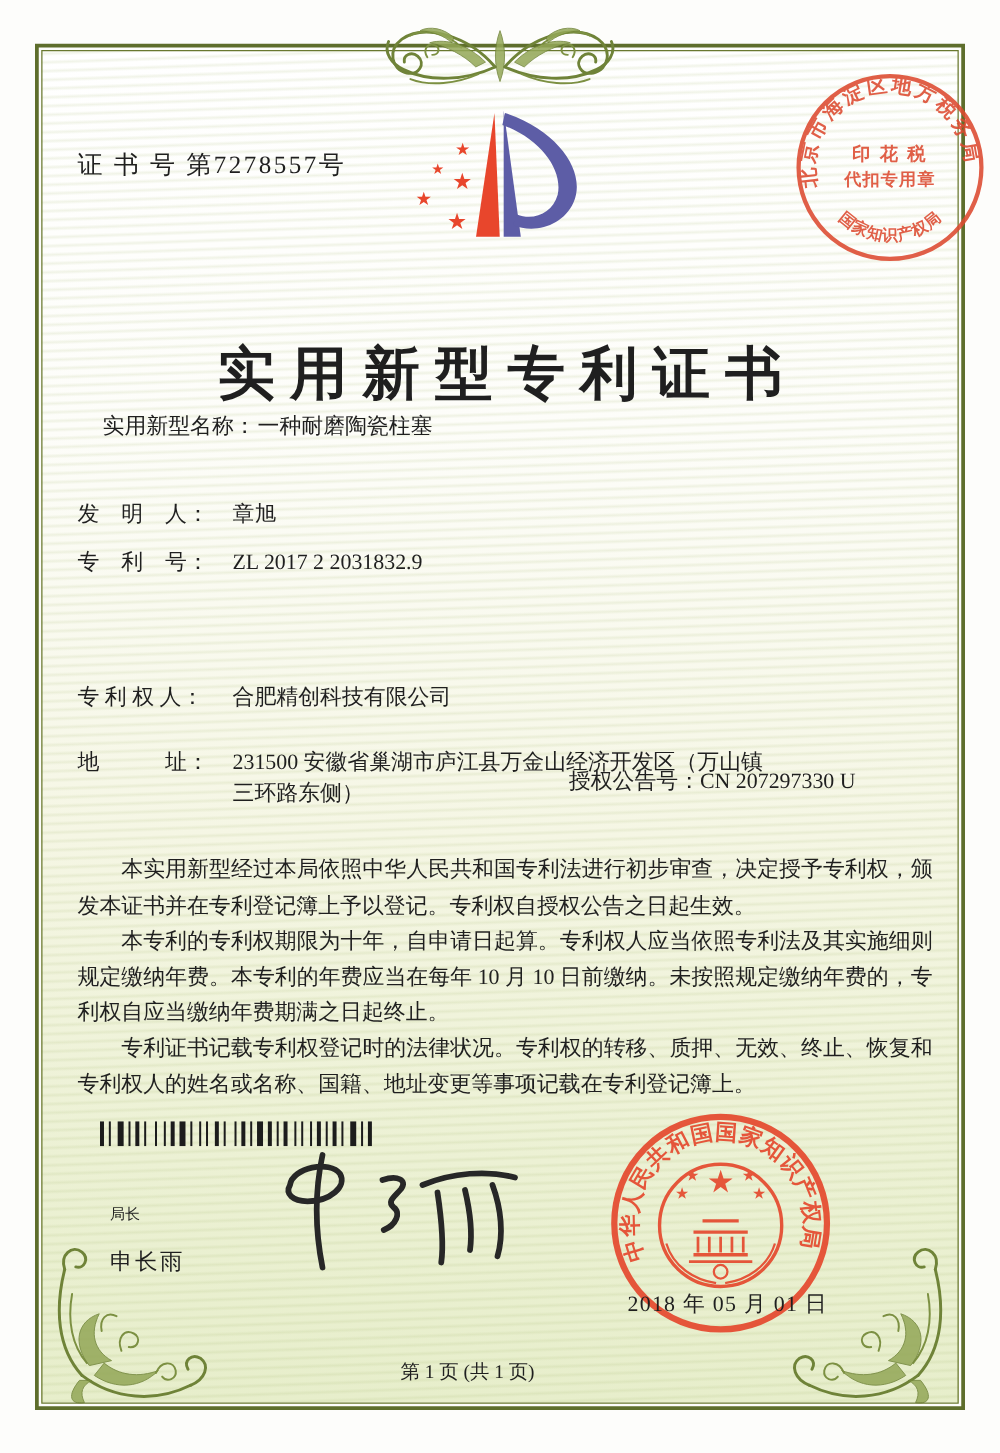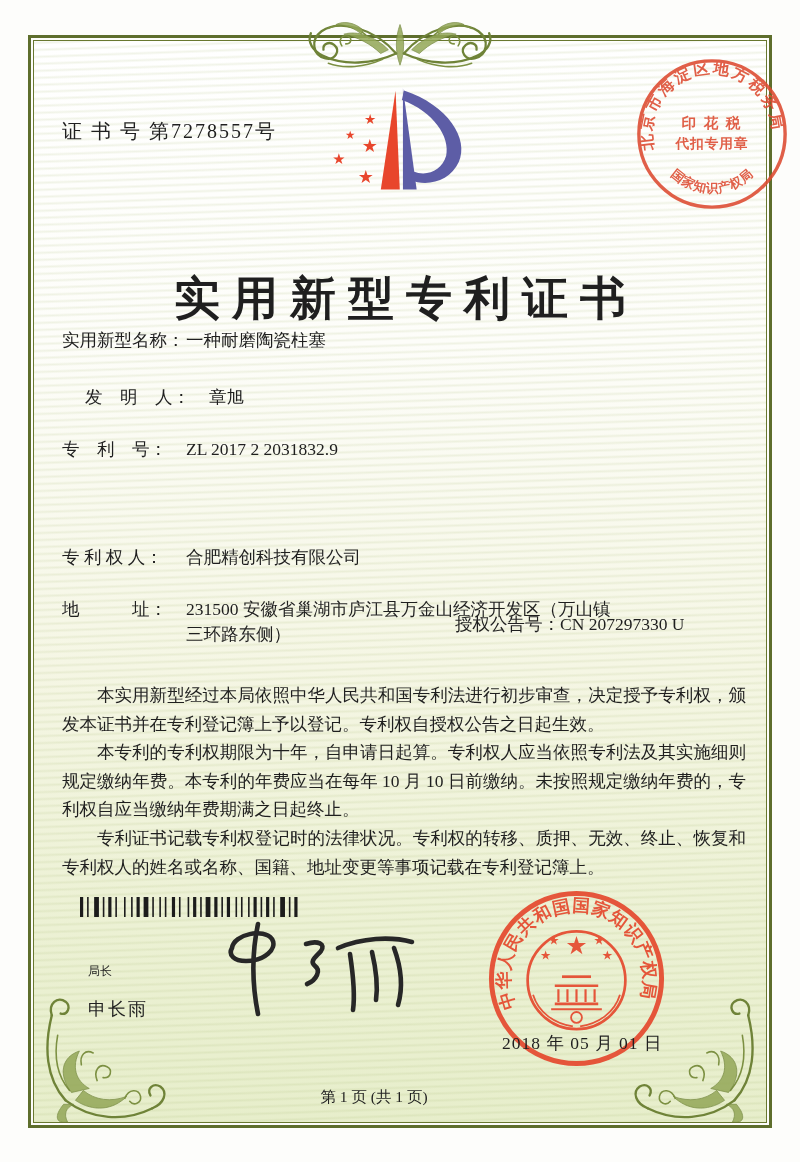"实用新型名称：一种耐磨陶瓷柱塞" .row0 { margin-left: none -> 20px }
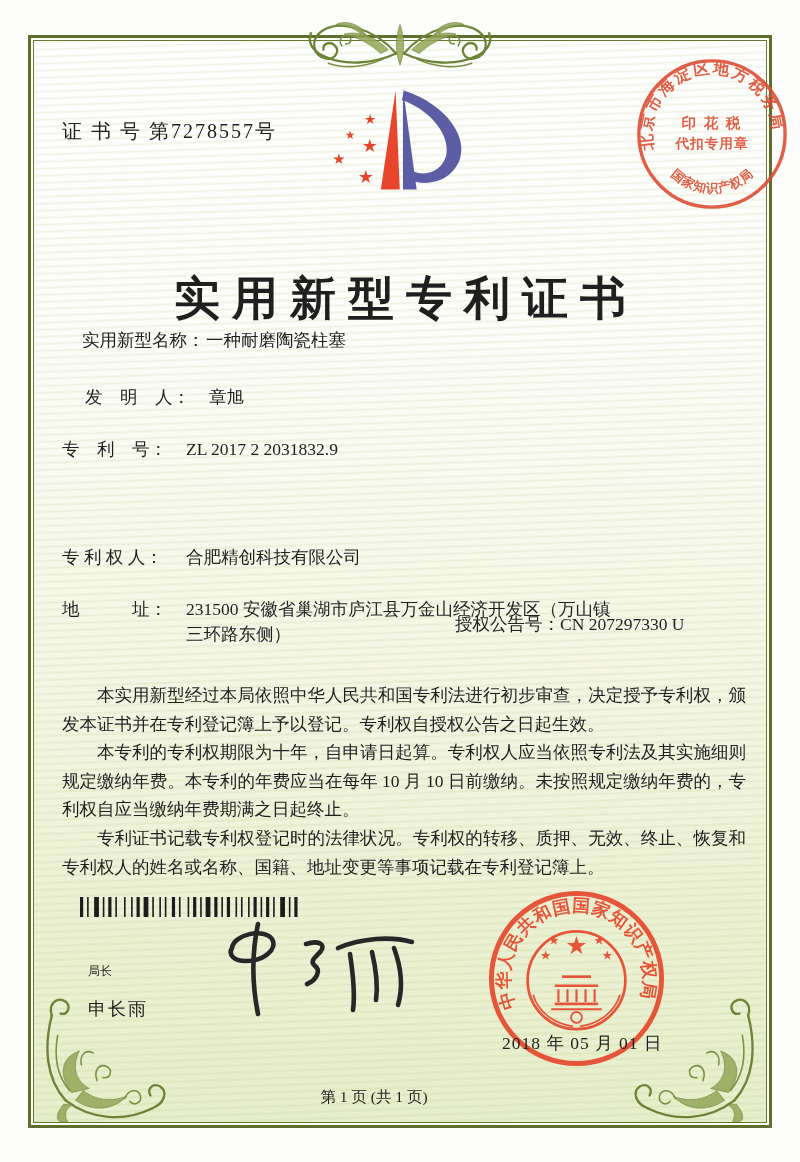"发 明 人： 章旭" .row1 { margin-left: 23px -> none; top: 385px -> 399px }
